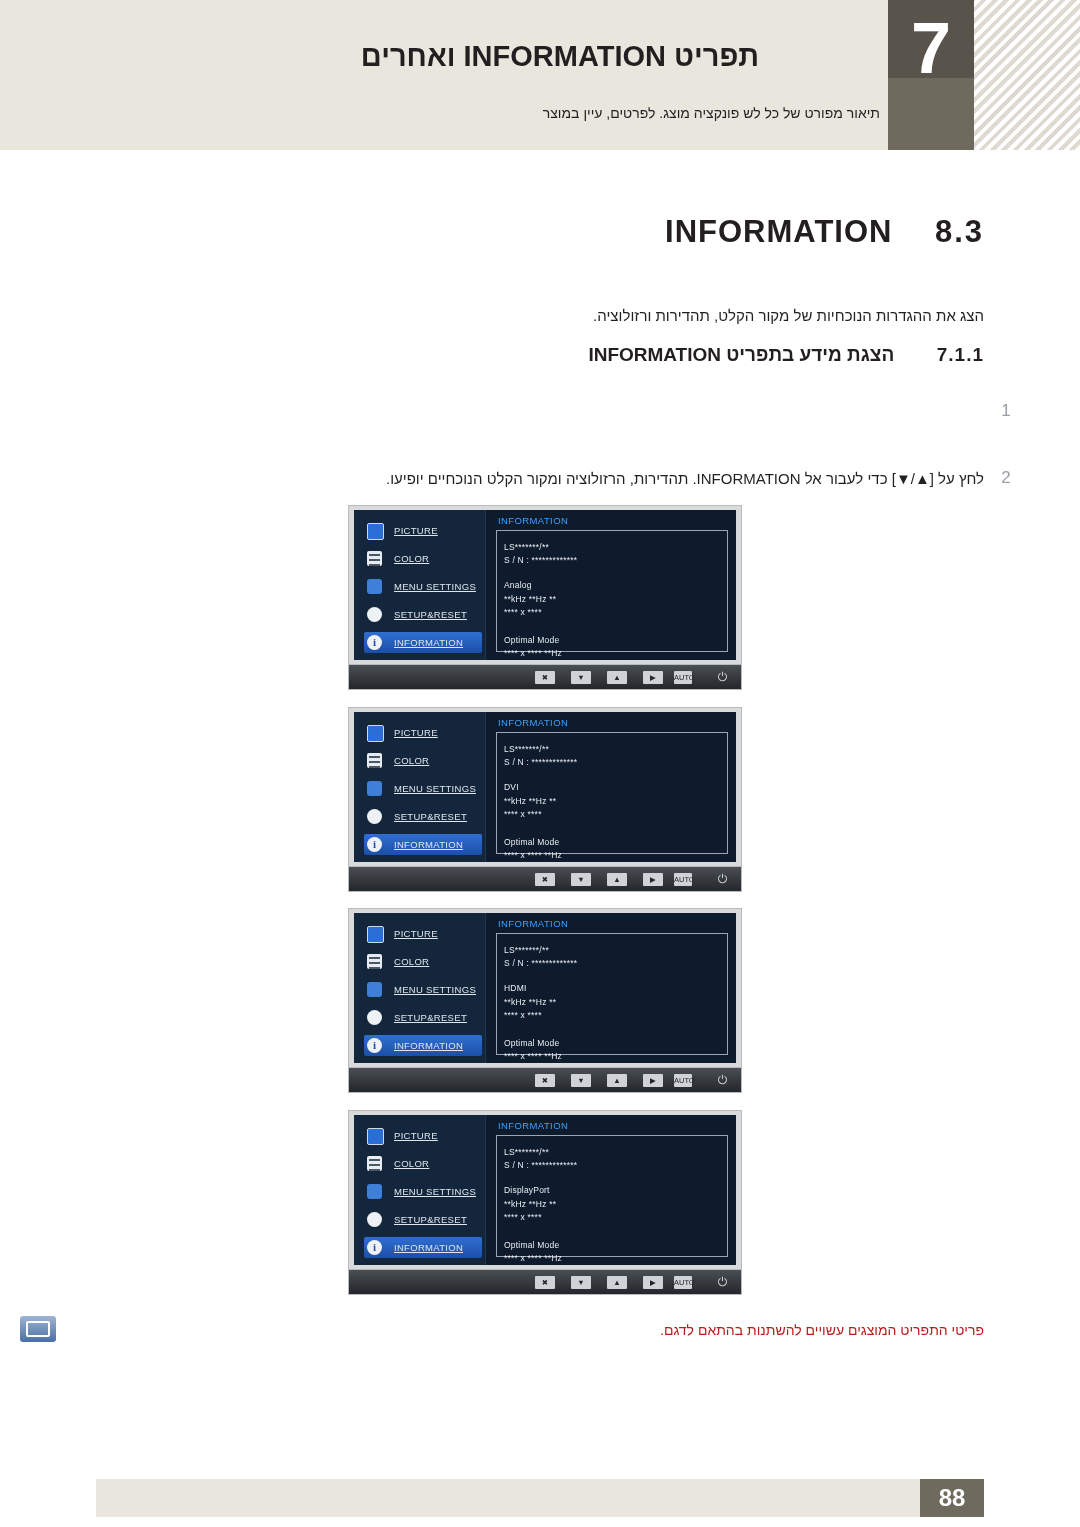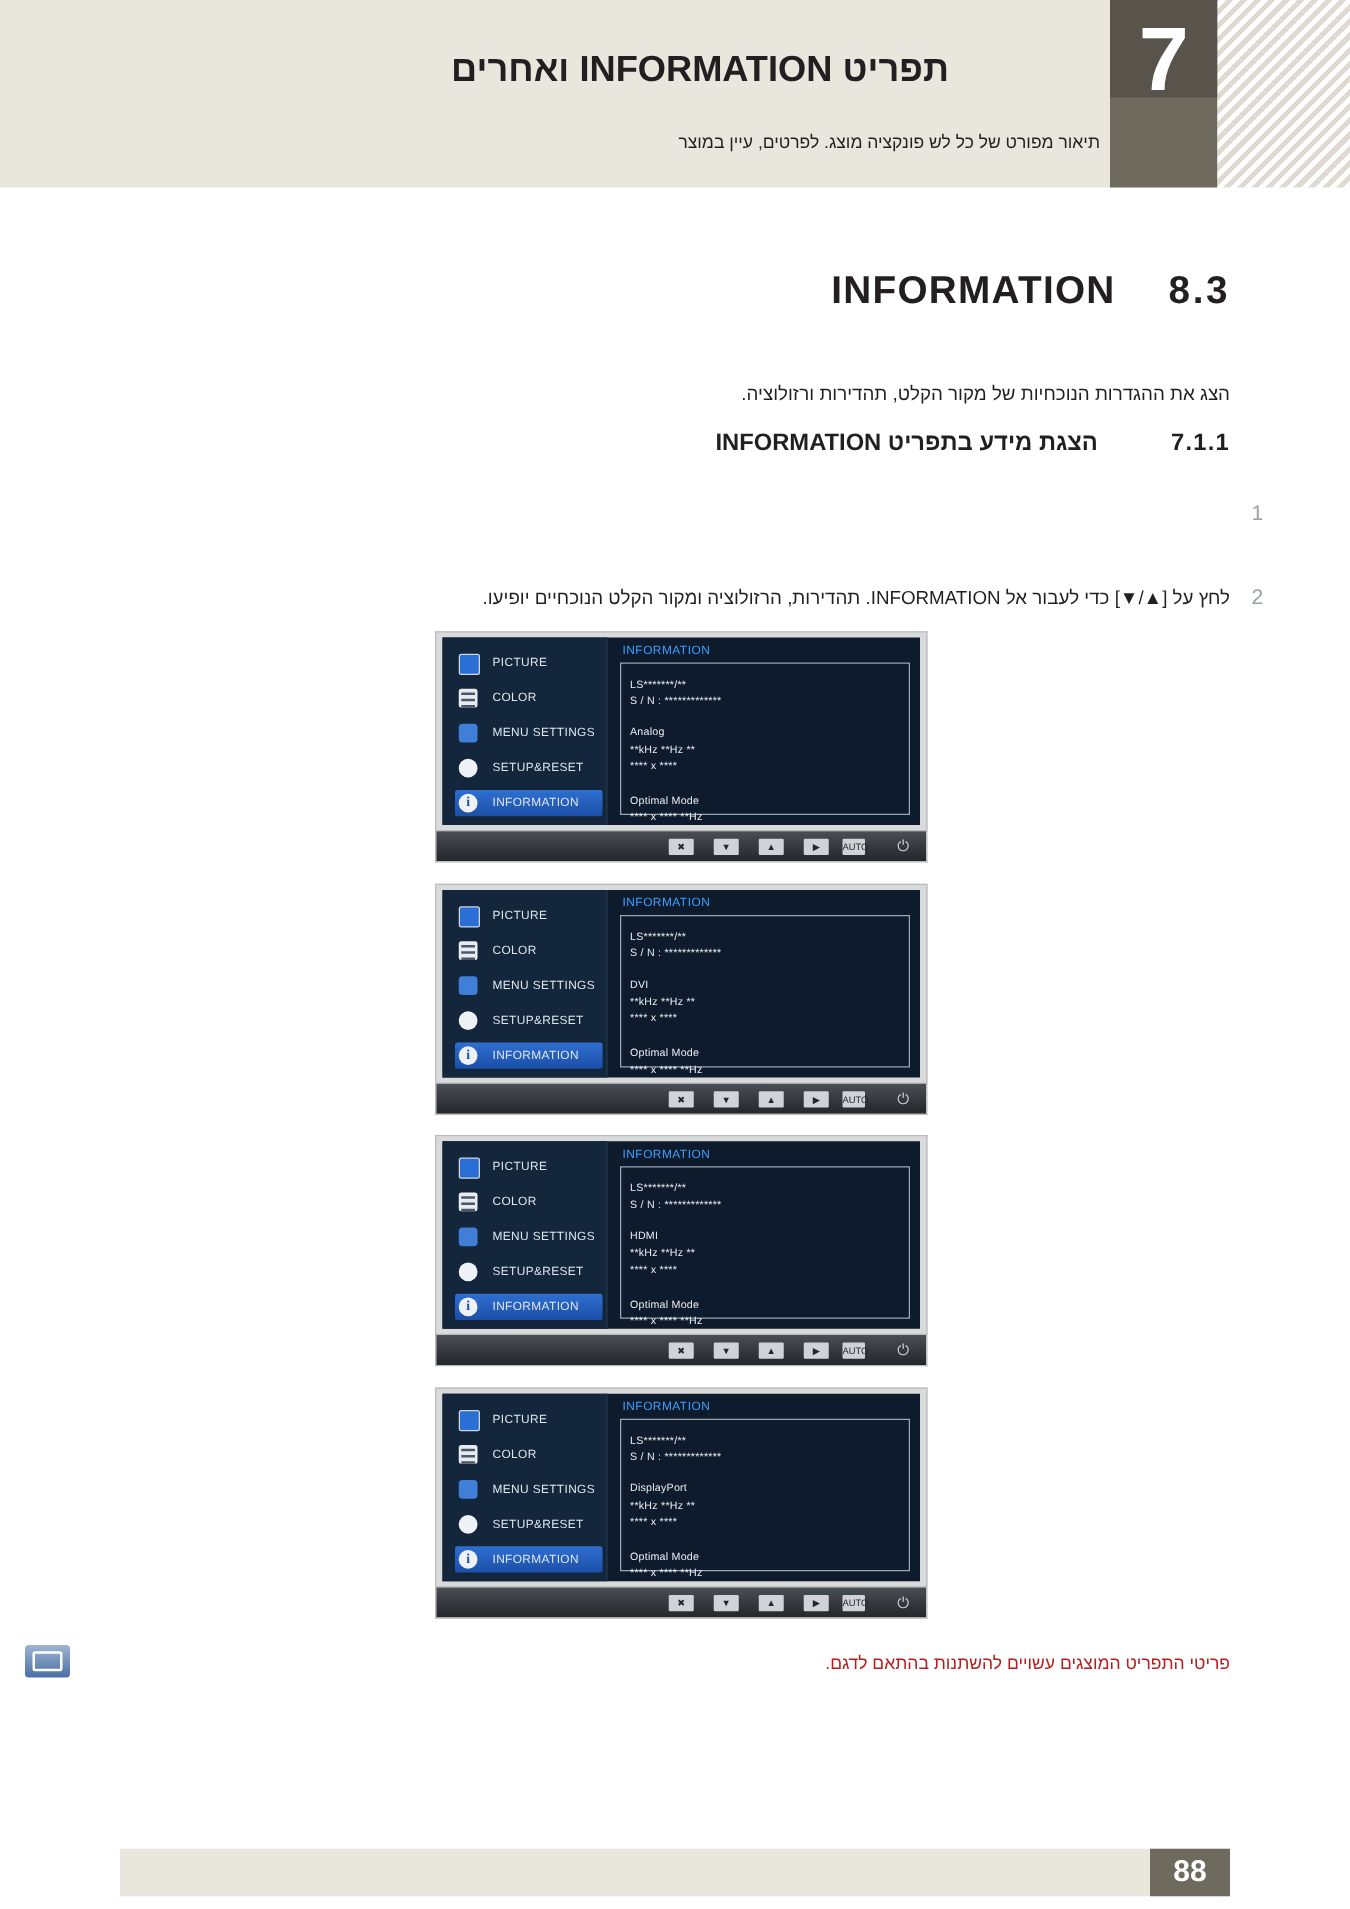"הצגת מידע בתפריט INFORMATION" .sub-name { margin-right: 54px -> 38px }
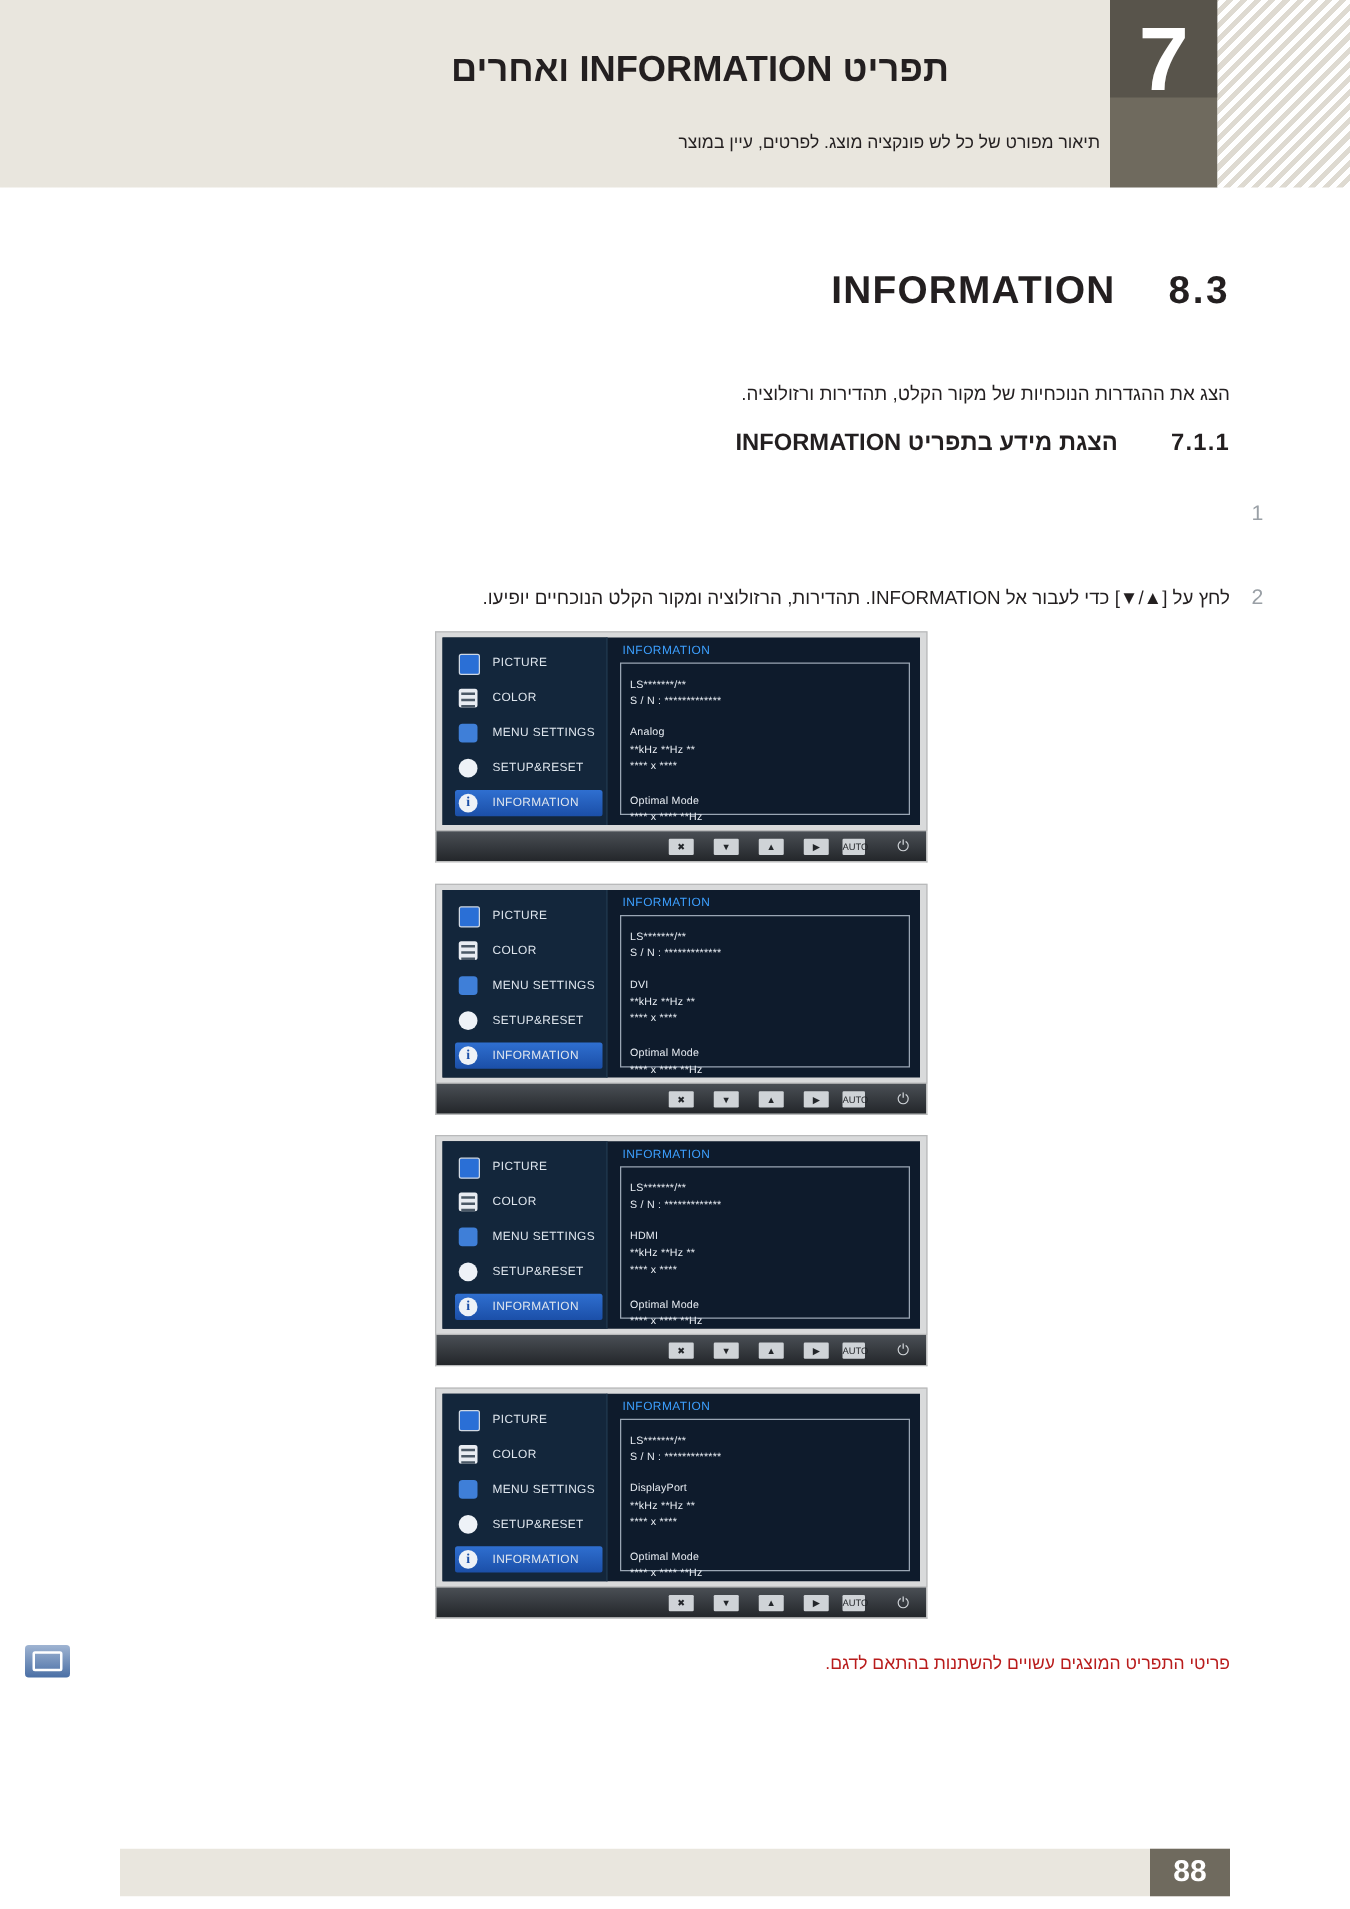"PICTURE" .osd-menu-item .lbl { text-decoration: none -> underline }
